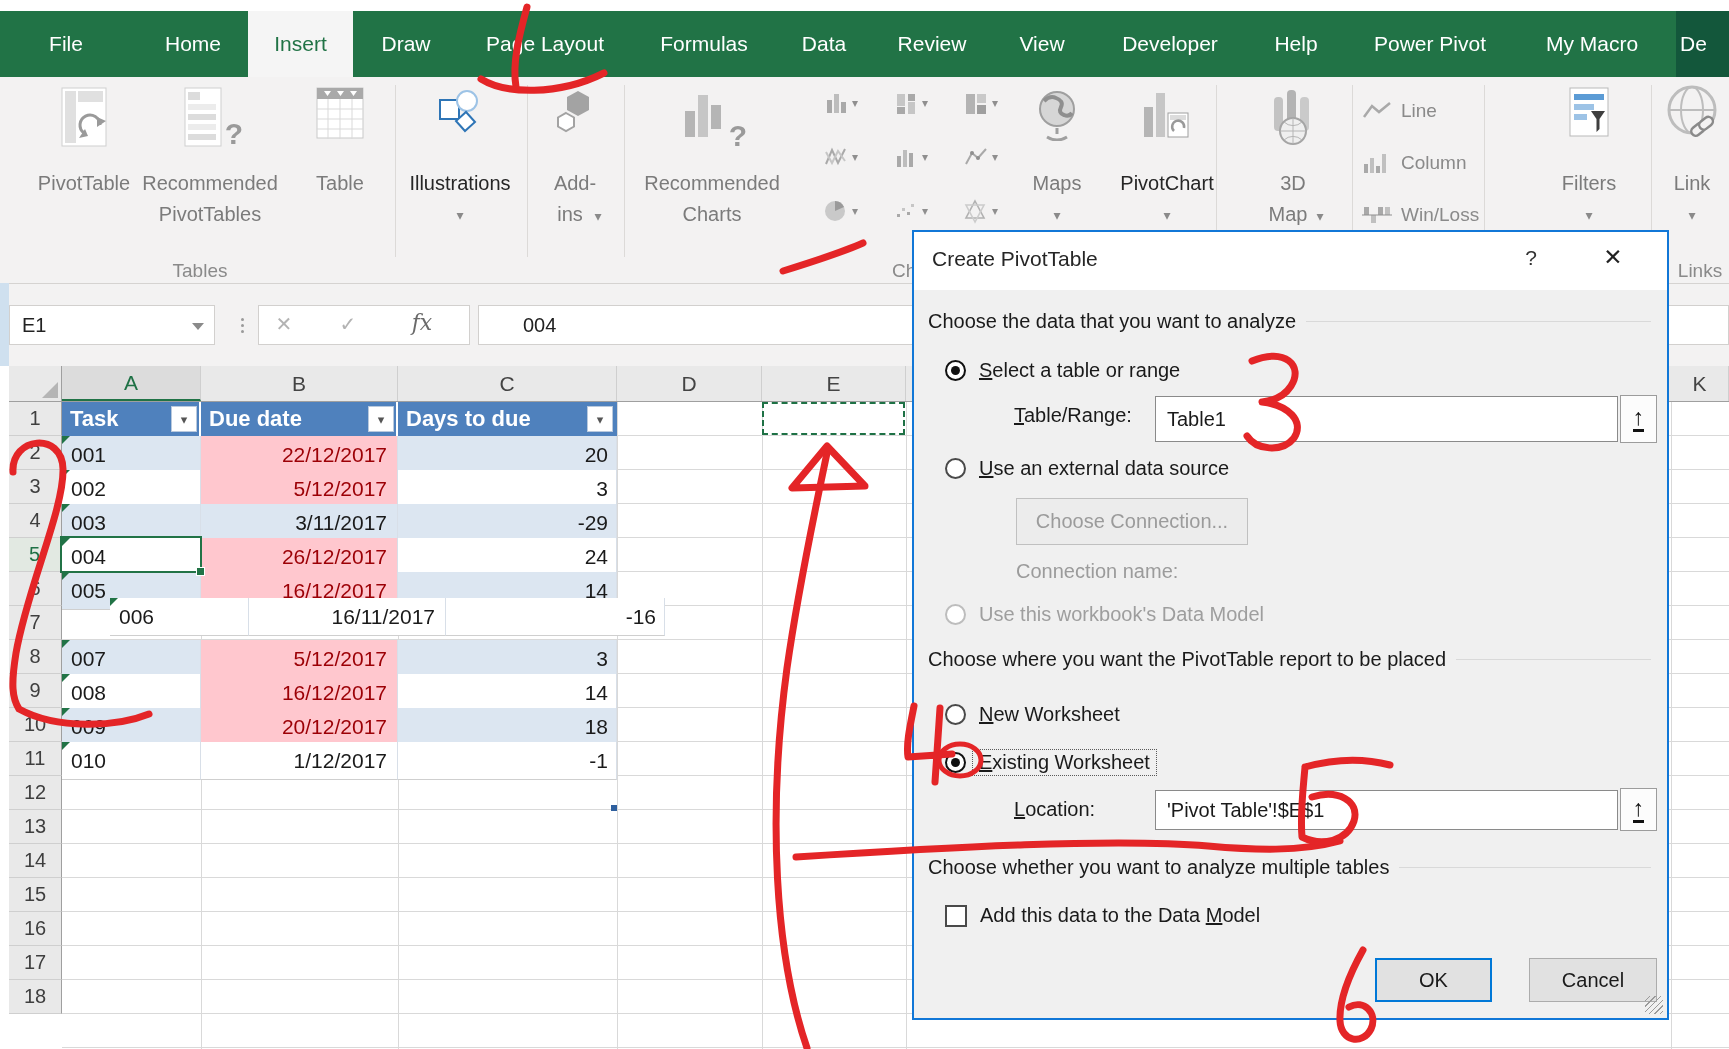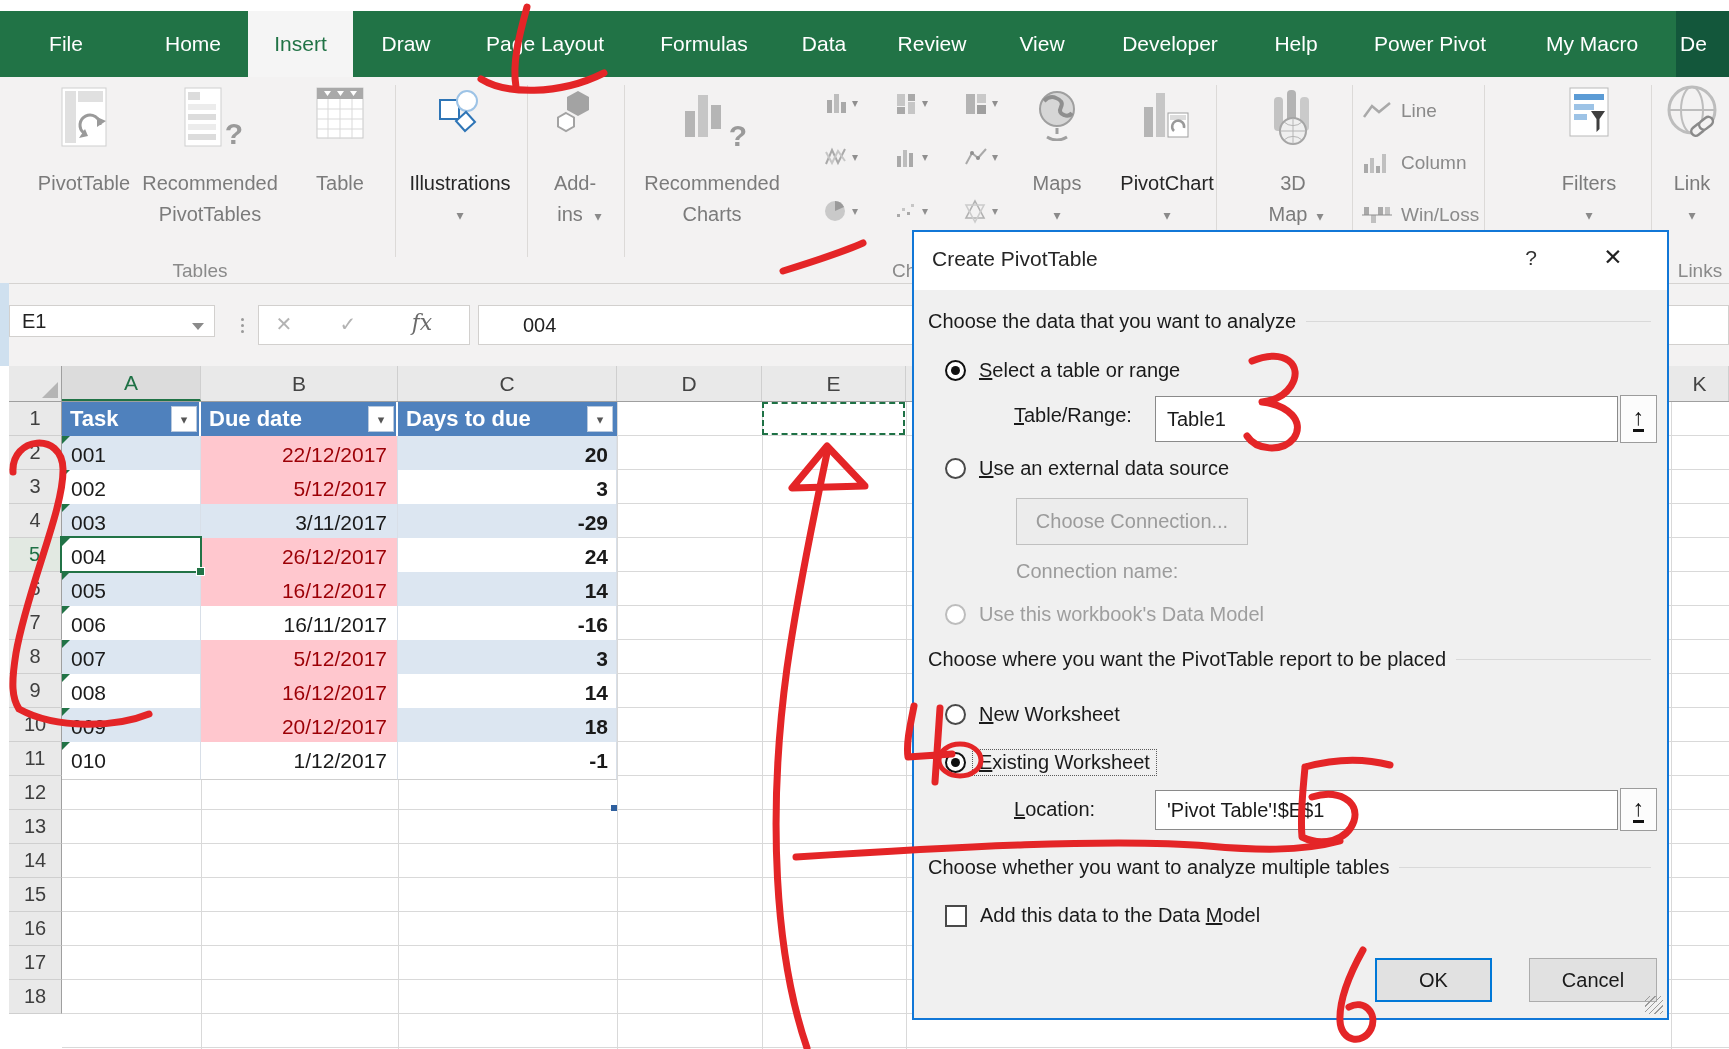"E1" .namebox { height: 32px -> 40px }
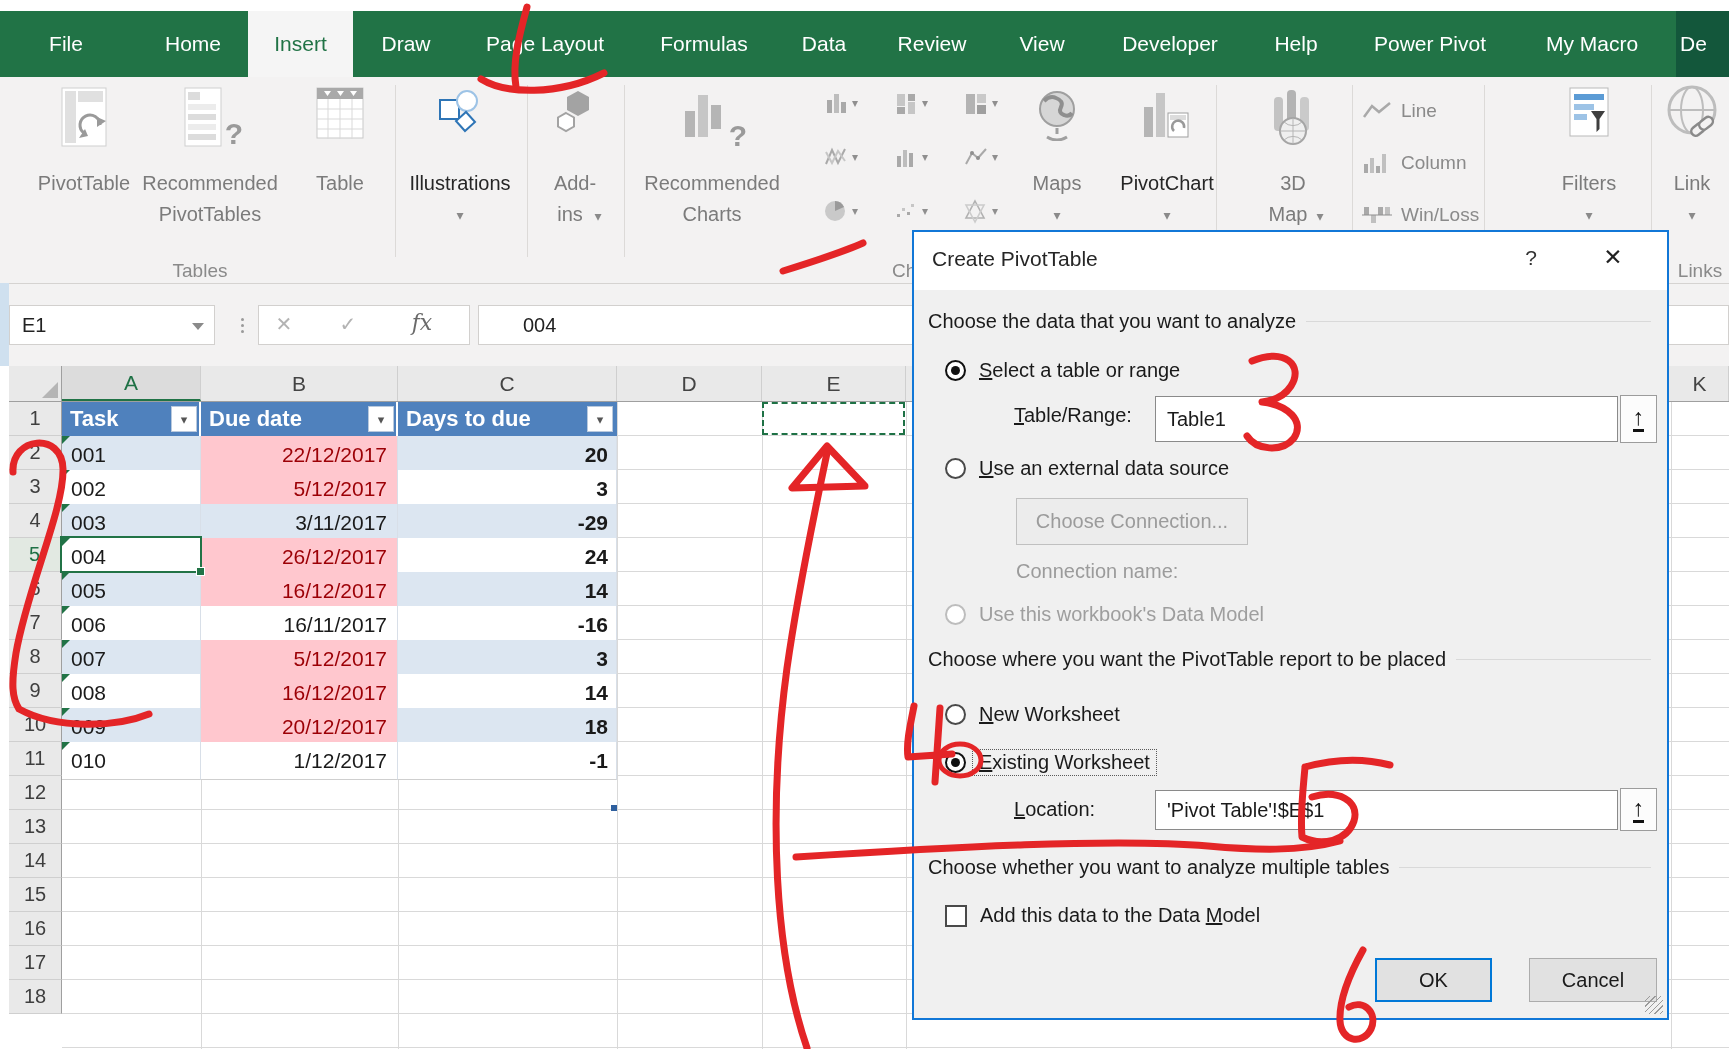"20" .tcc { font-weight: bold -> none }
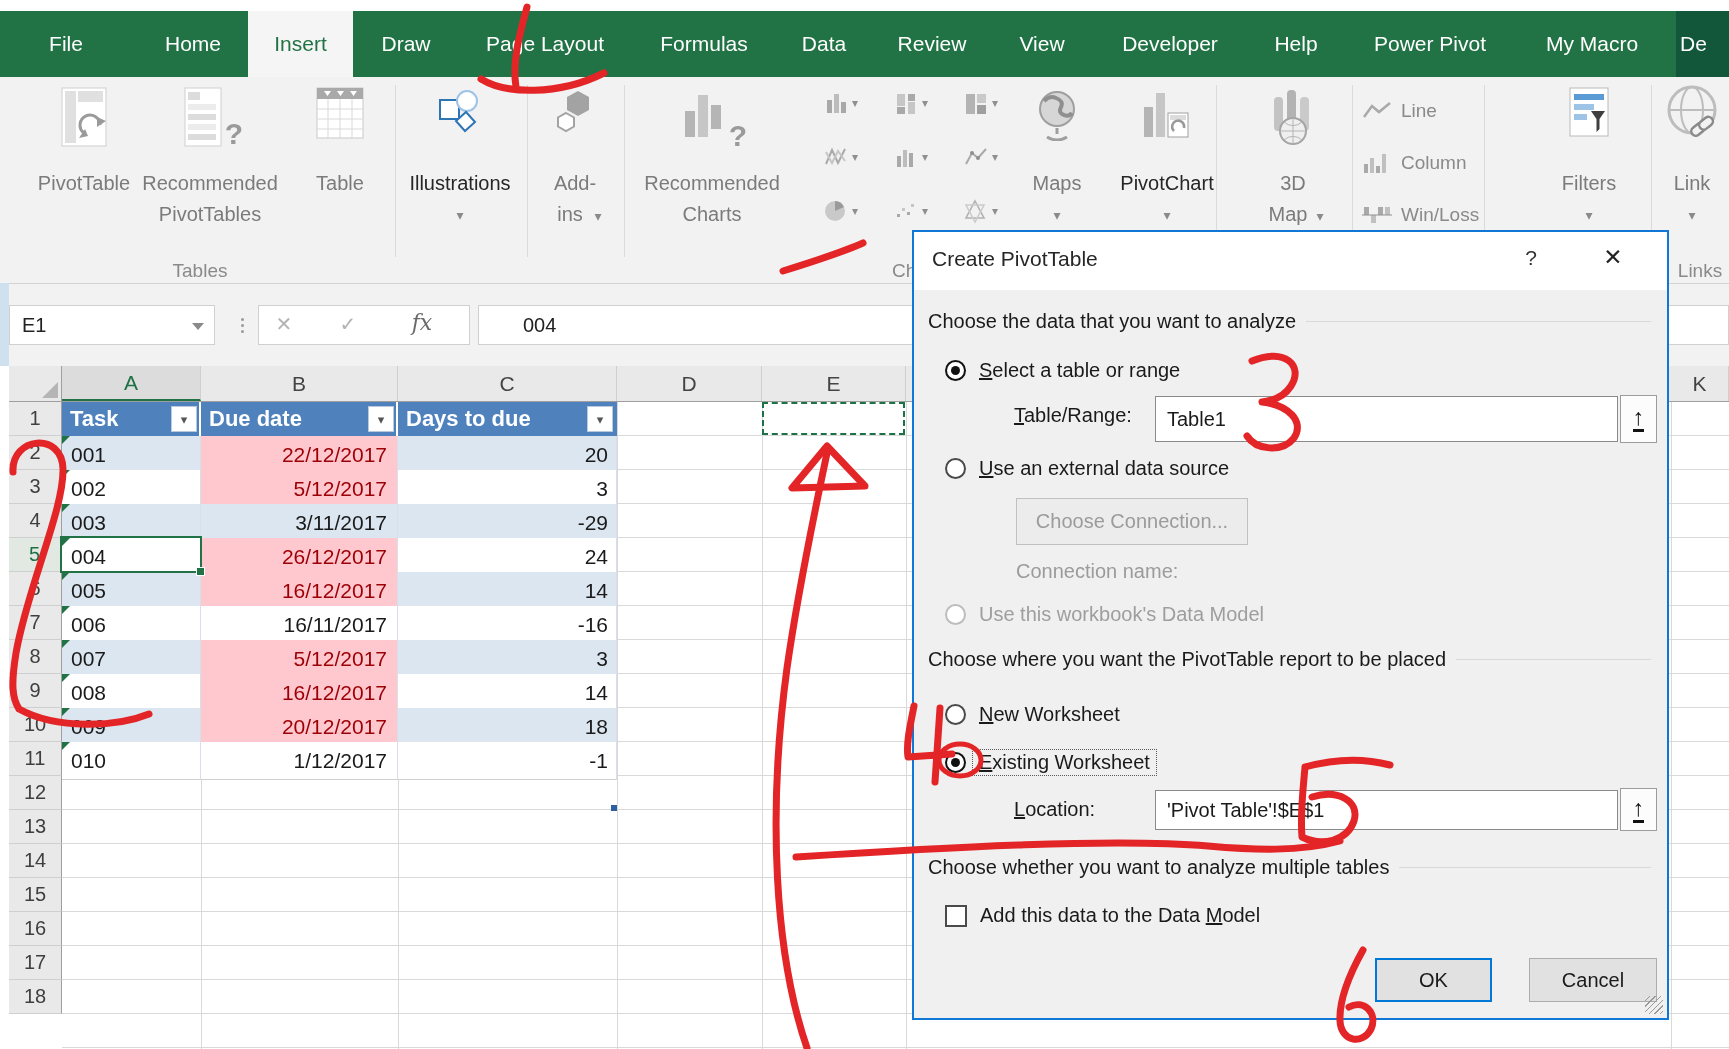"006" div.trow { margin-left: none -> 48px; top: 170px -> 162px }
